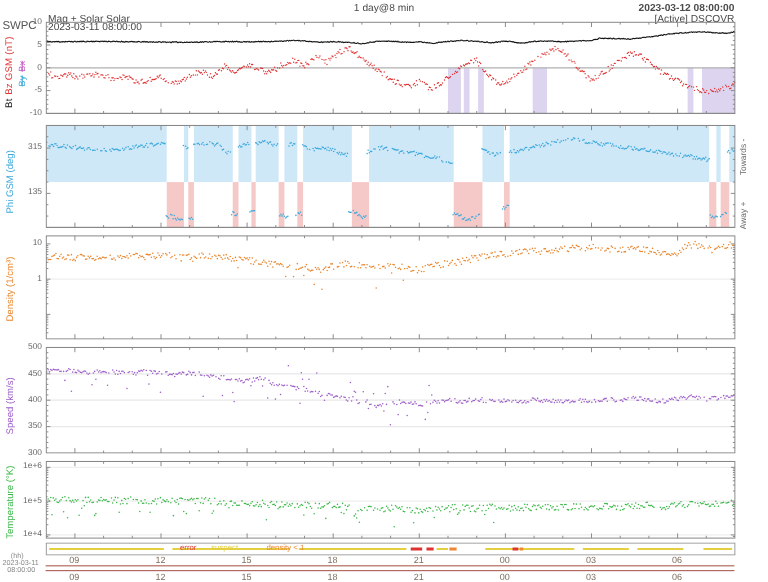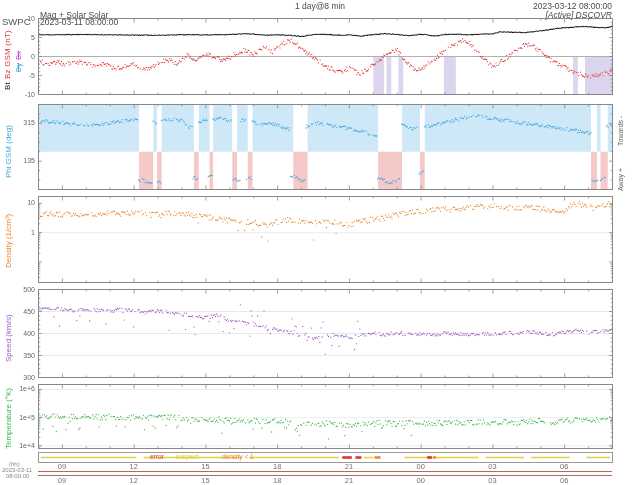"2023-03-12 08:00:00" span.t { font-weight: none -> bold }
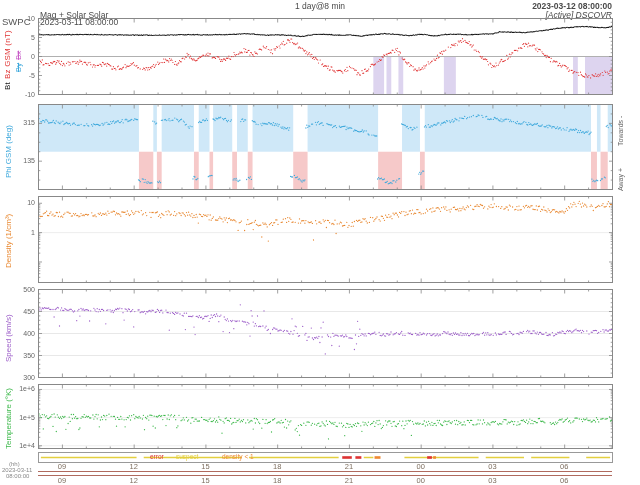"[Active] DSCOVR" span.t { font-style: italic -> none }
